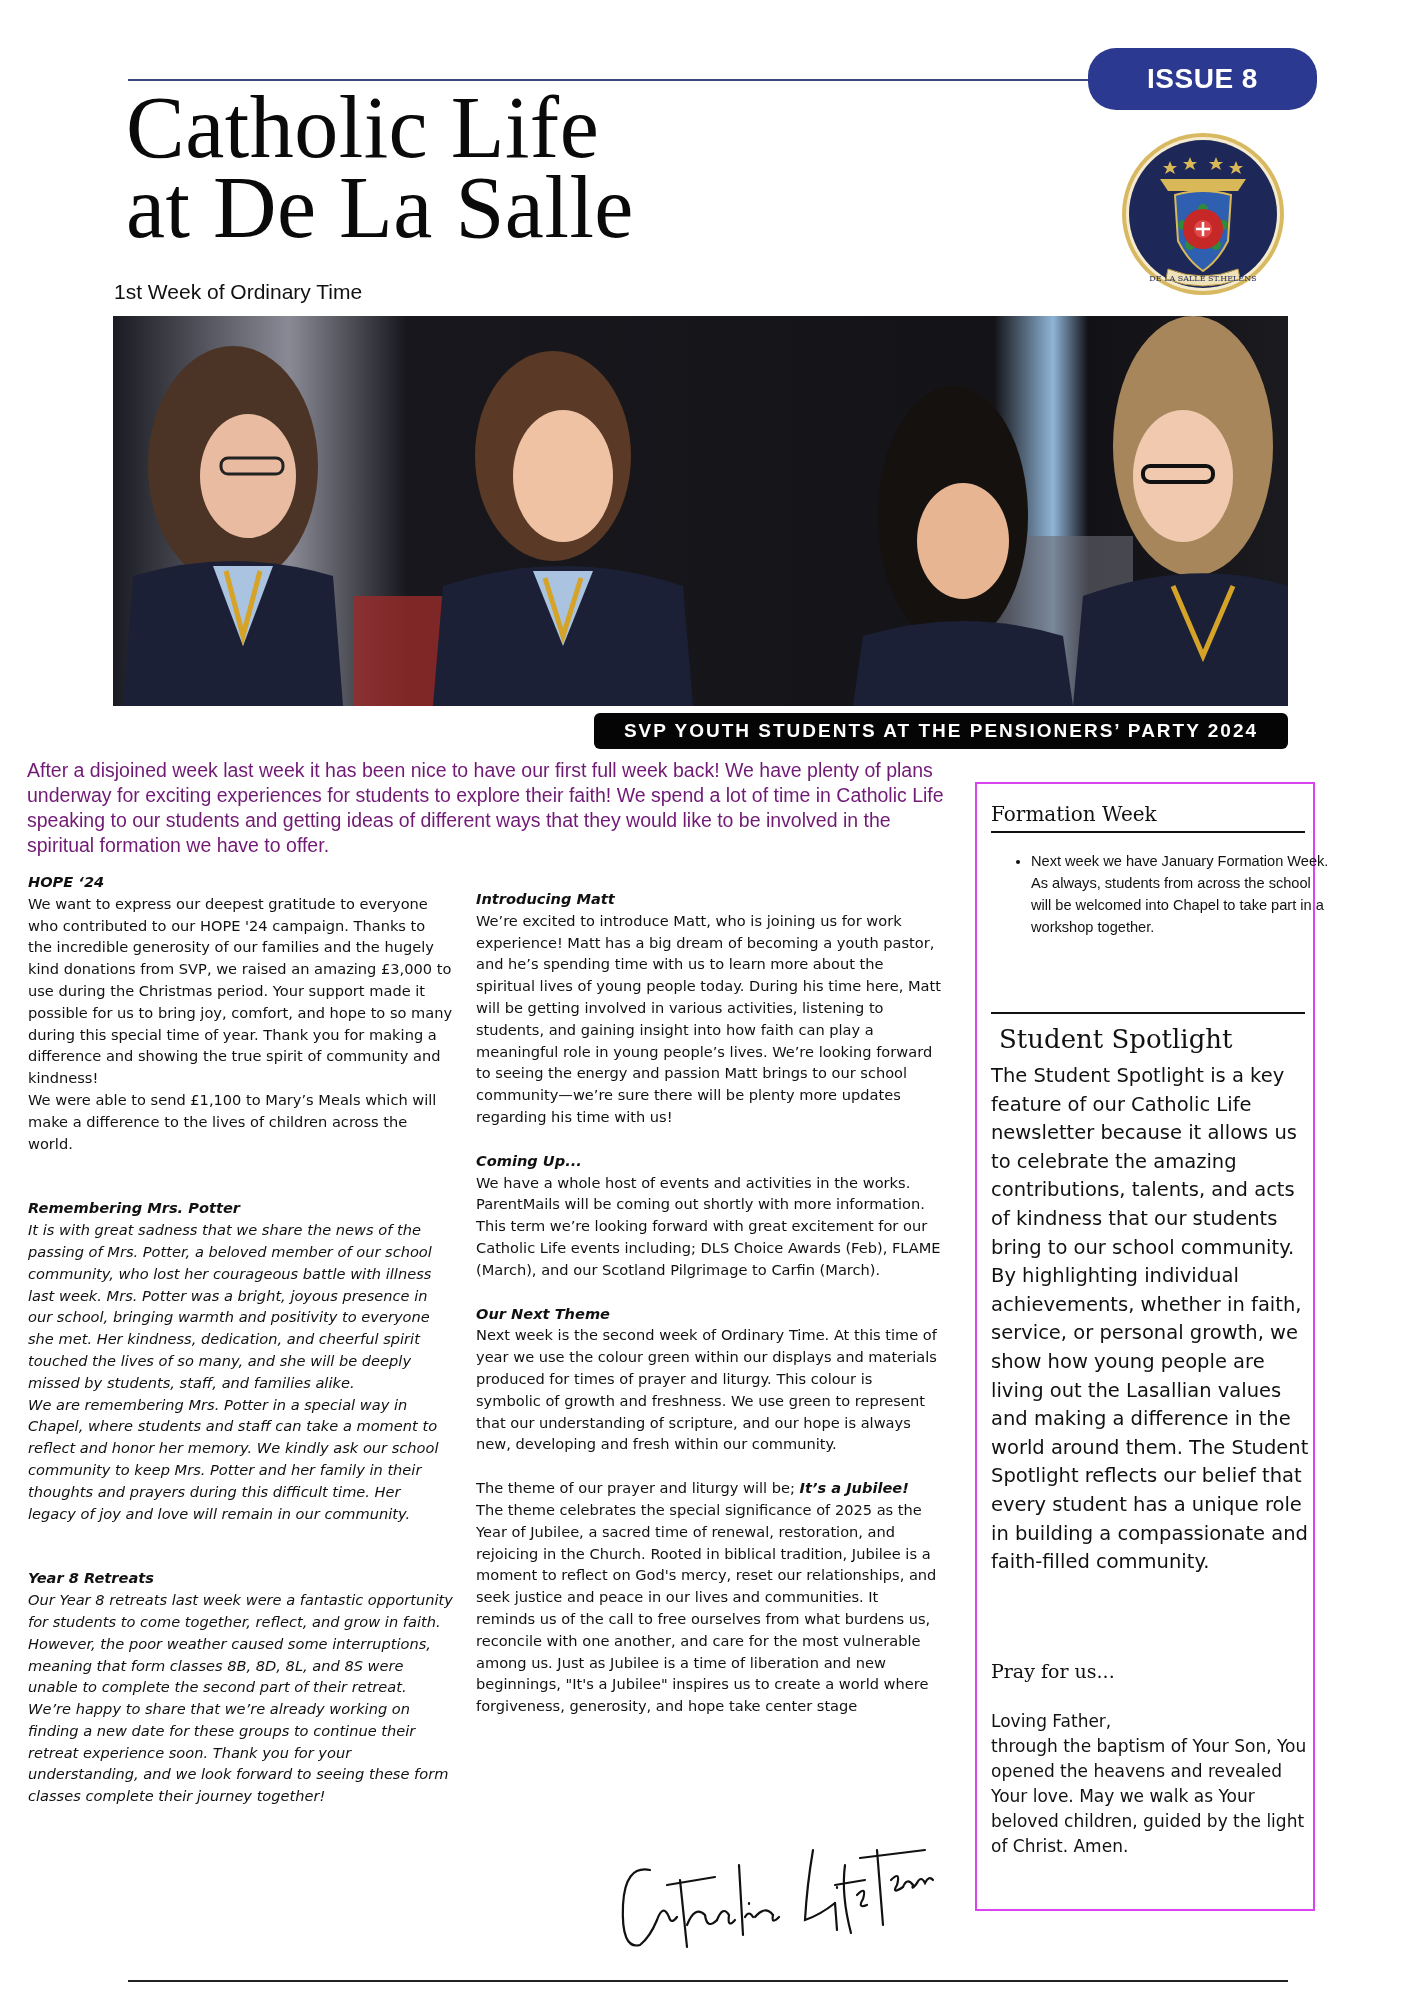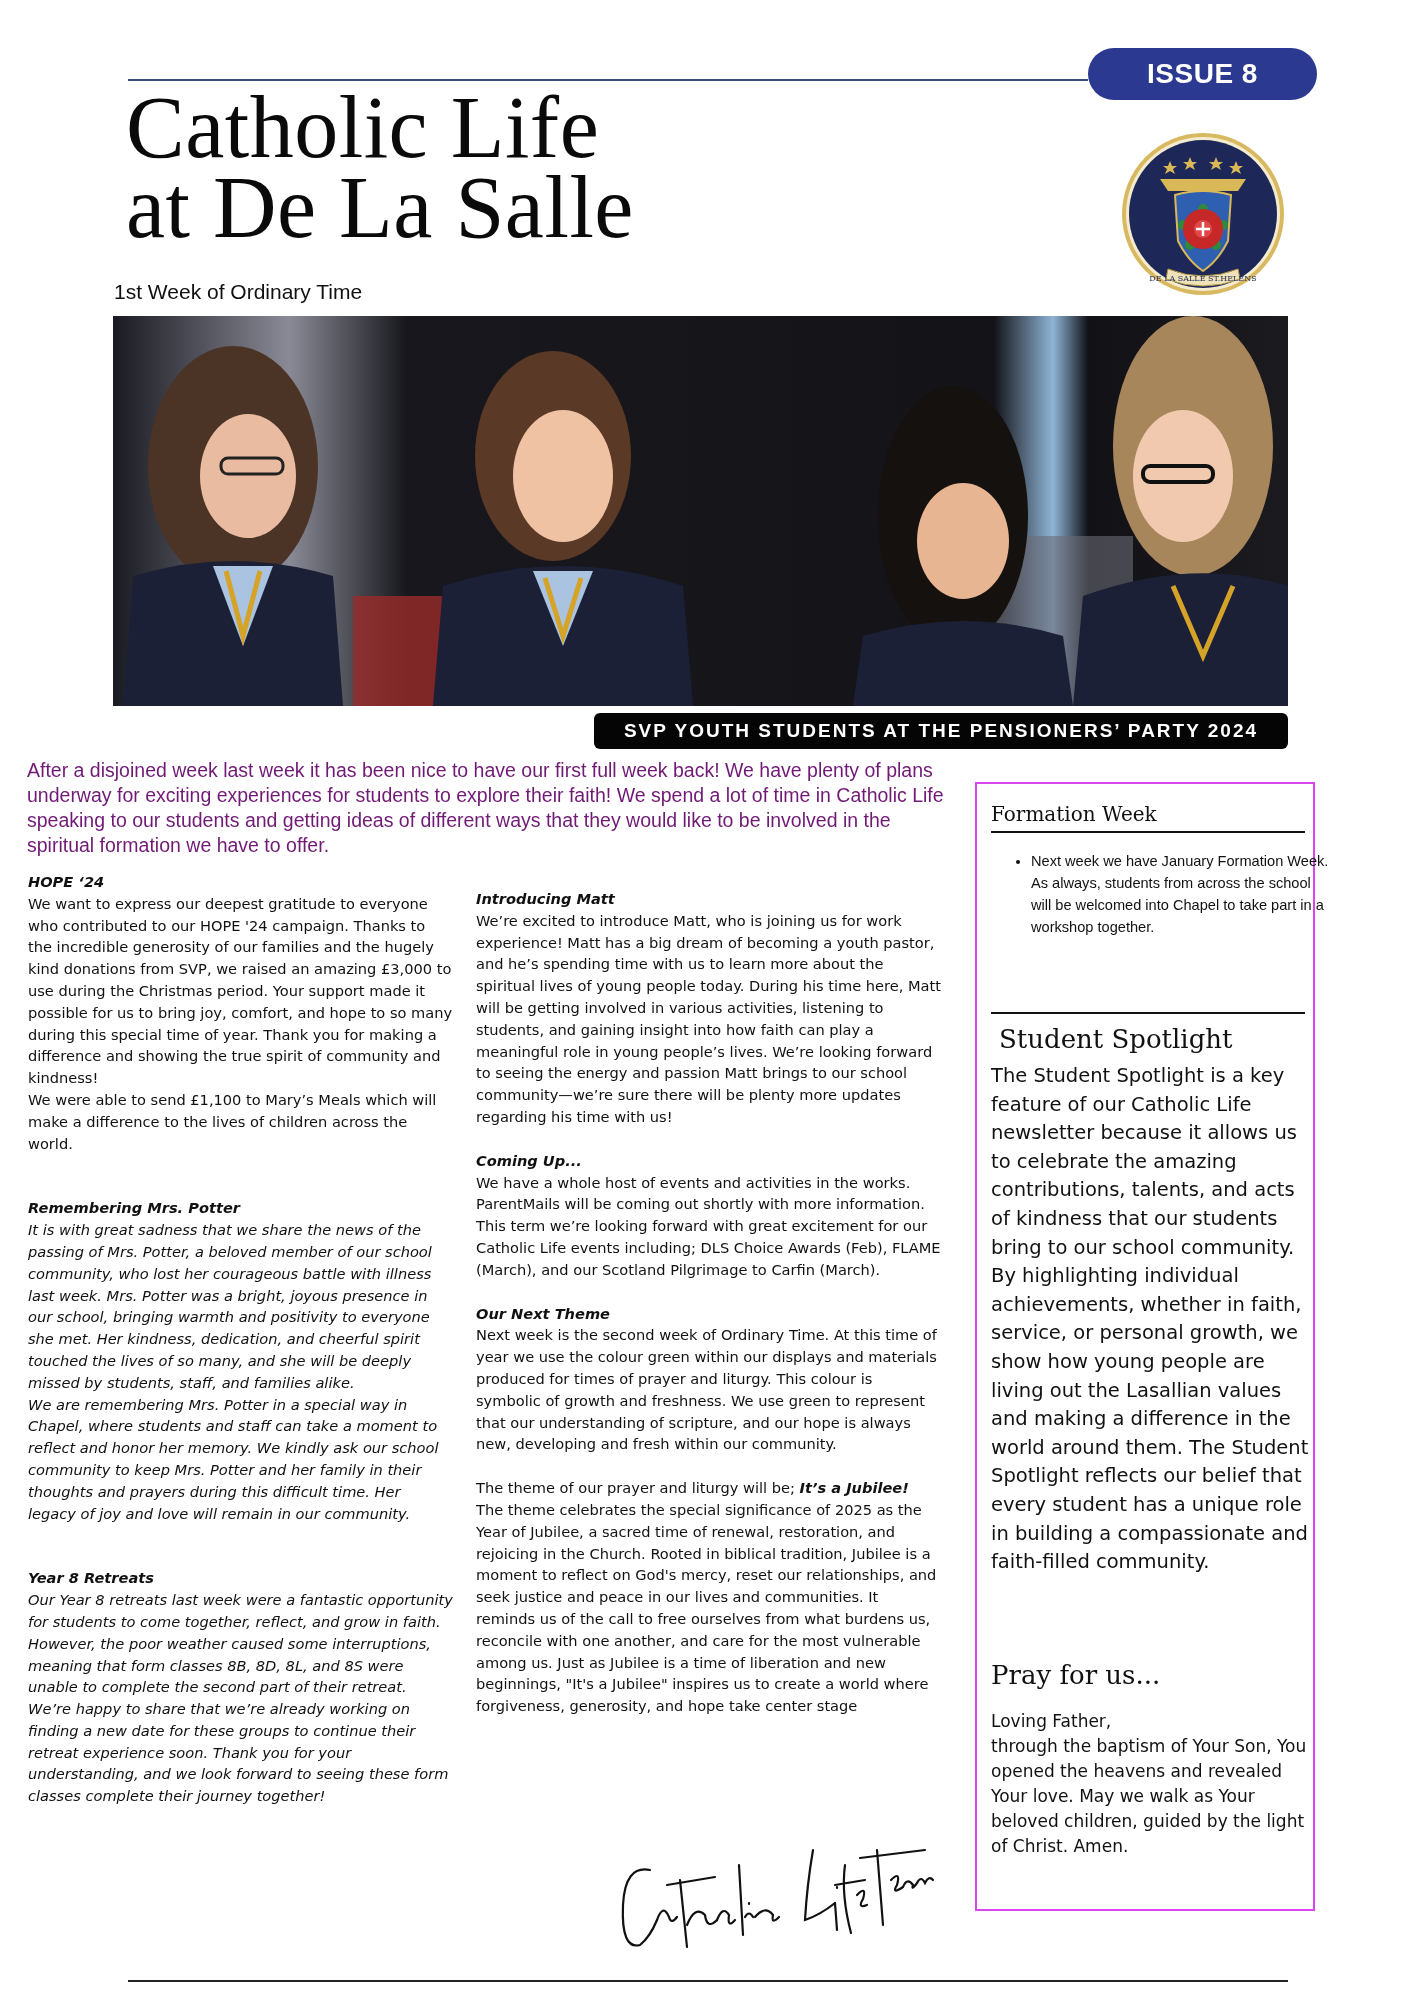"ISSUE 8" .issue-box { height: 52px -> 62px }
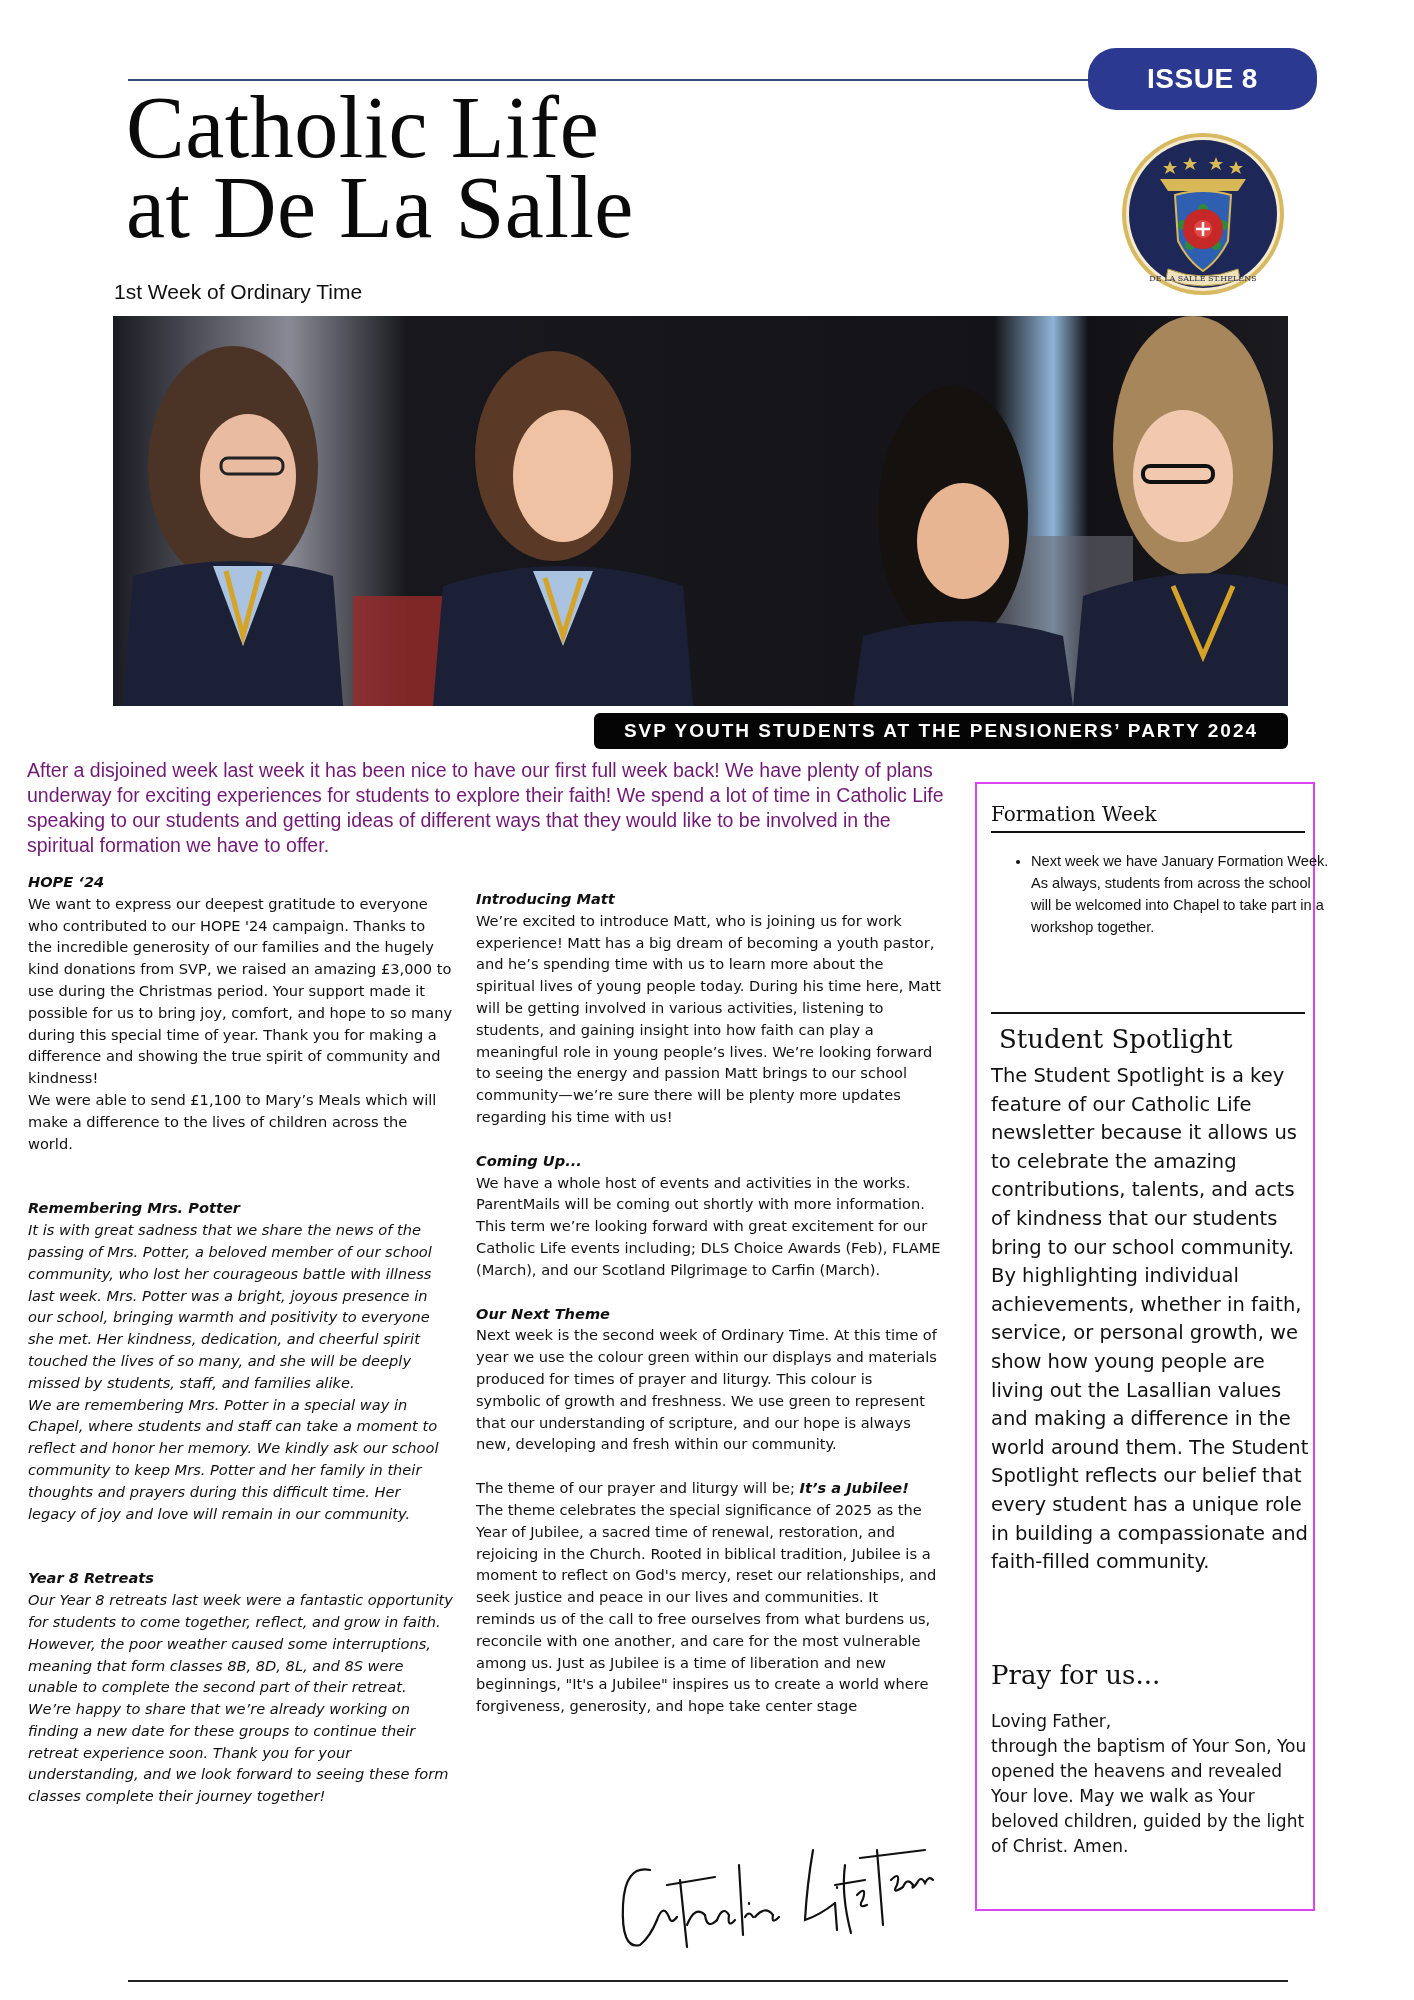"Pray for us..." .sb-h3 { font-size: 26px -> 19px }
